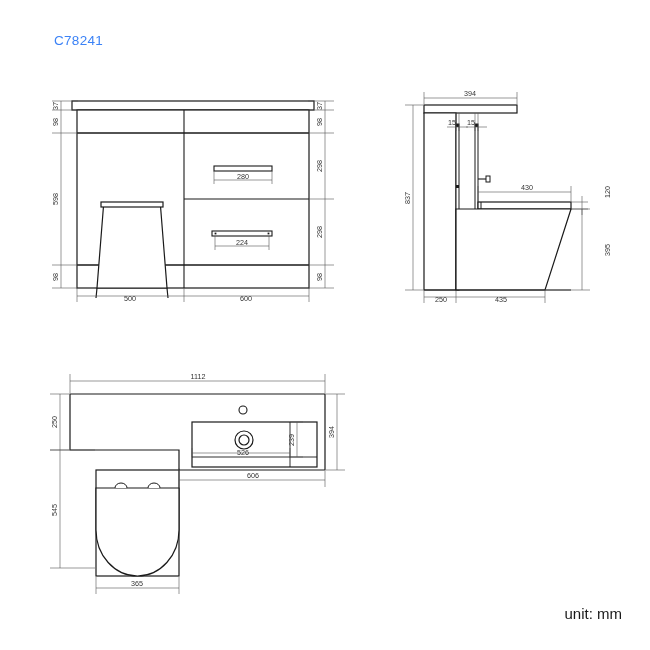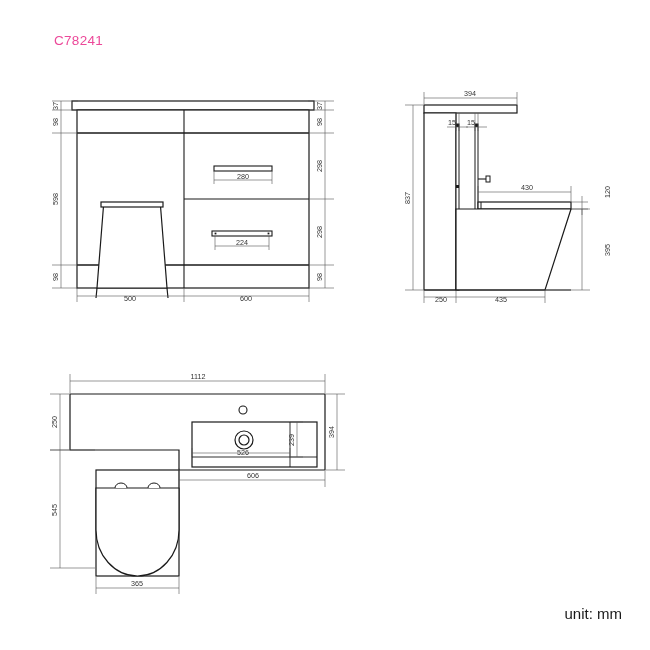"C78241" .title-text { color: #ec4899 -> #3b82f6 }
